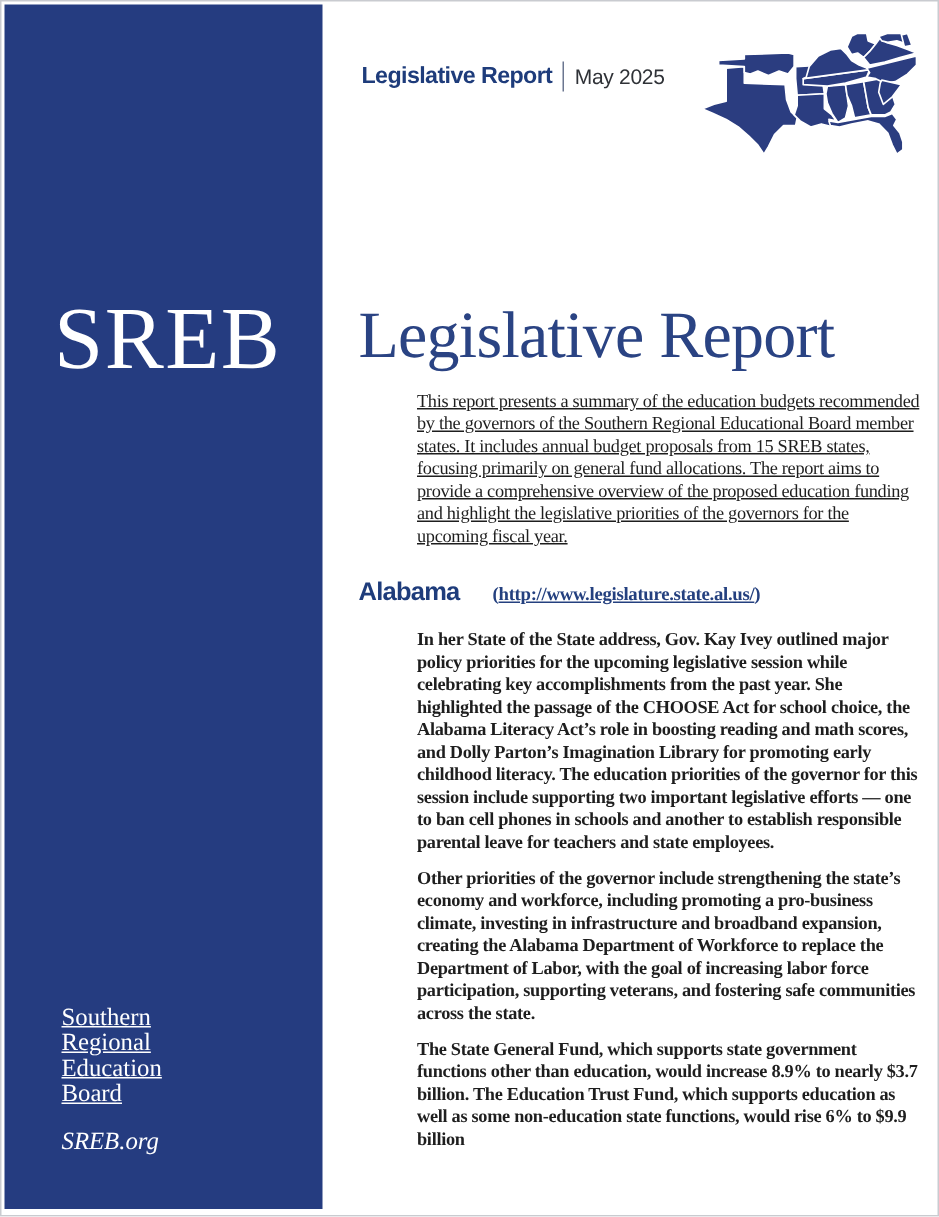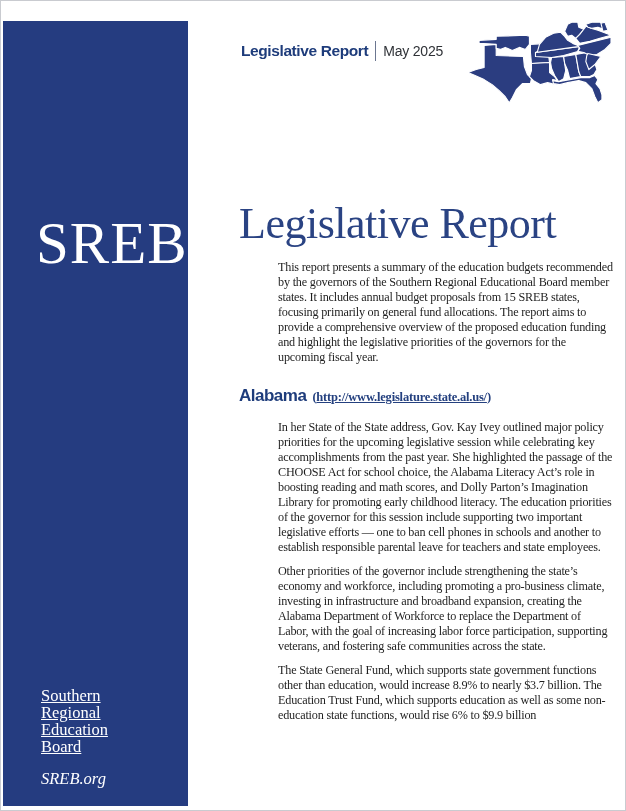"SREB" .sidebar { top: 20px -> 2px; width: 185px -> 212px }
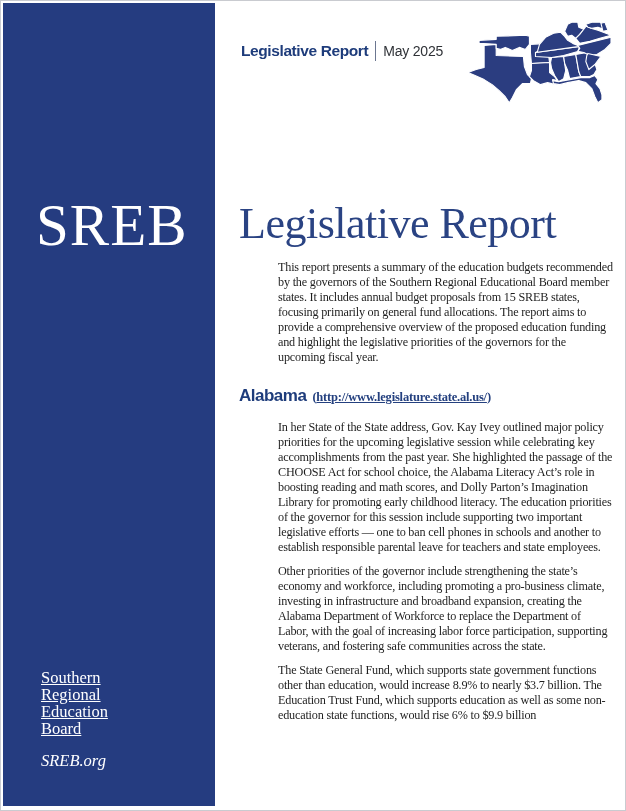"This report presents a summary" .body-copy { text-decoration: none -> underline }
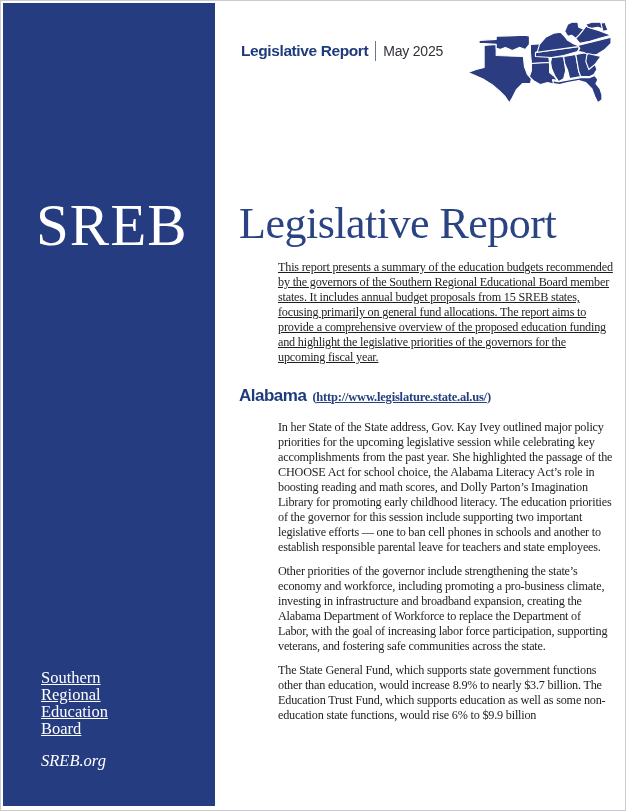"(http://www.legislature.state.al.us/)" .state-link { margin-left: 6px -> 22px }
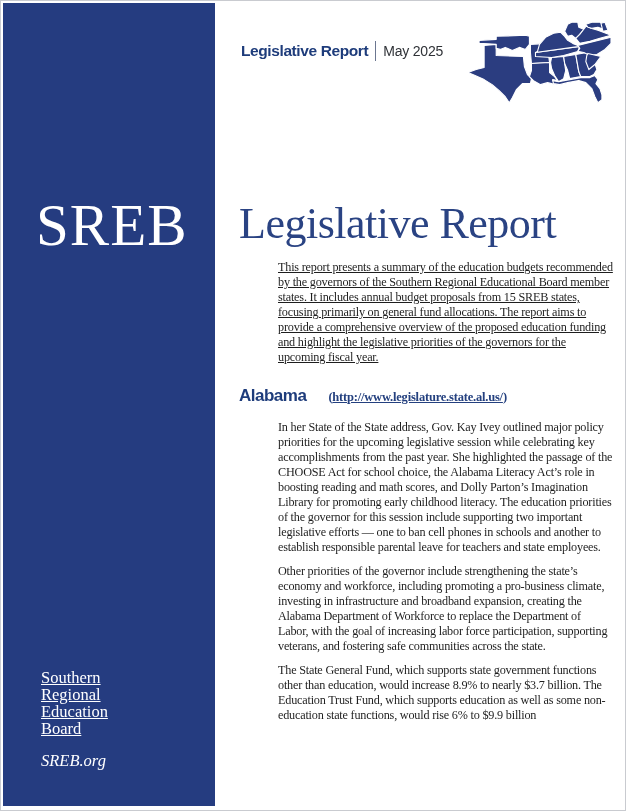"In her State of the" .flow-p { font-weight: none -> bold }
